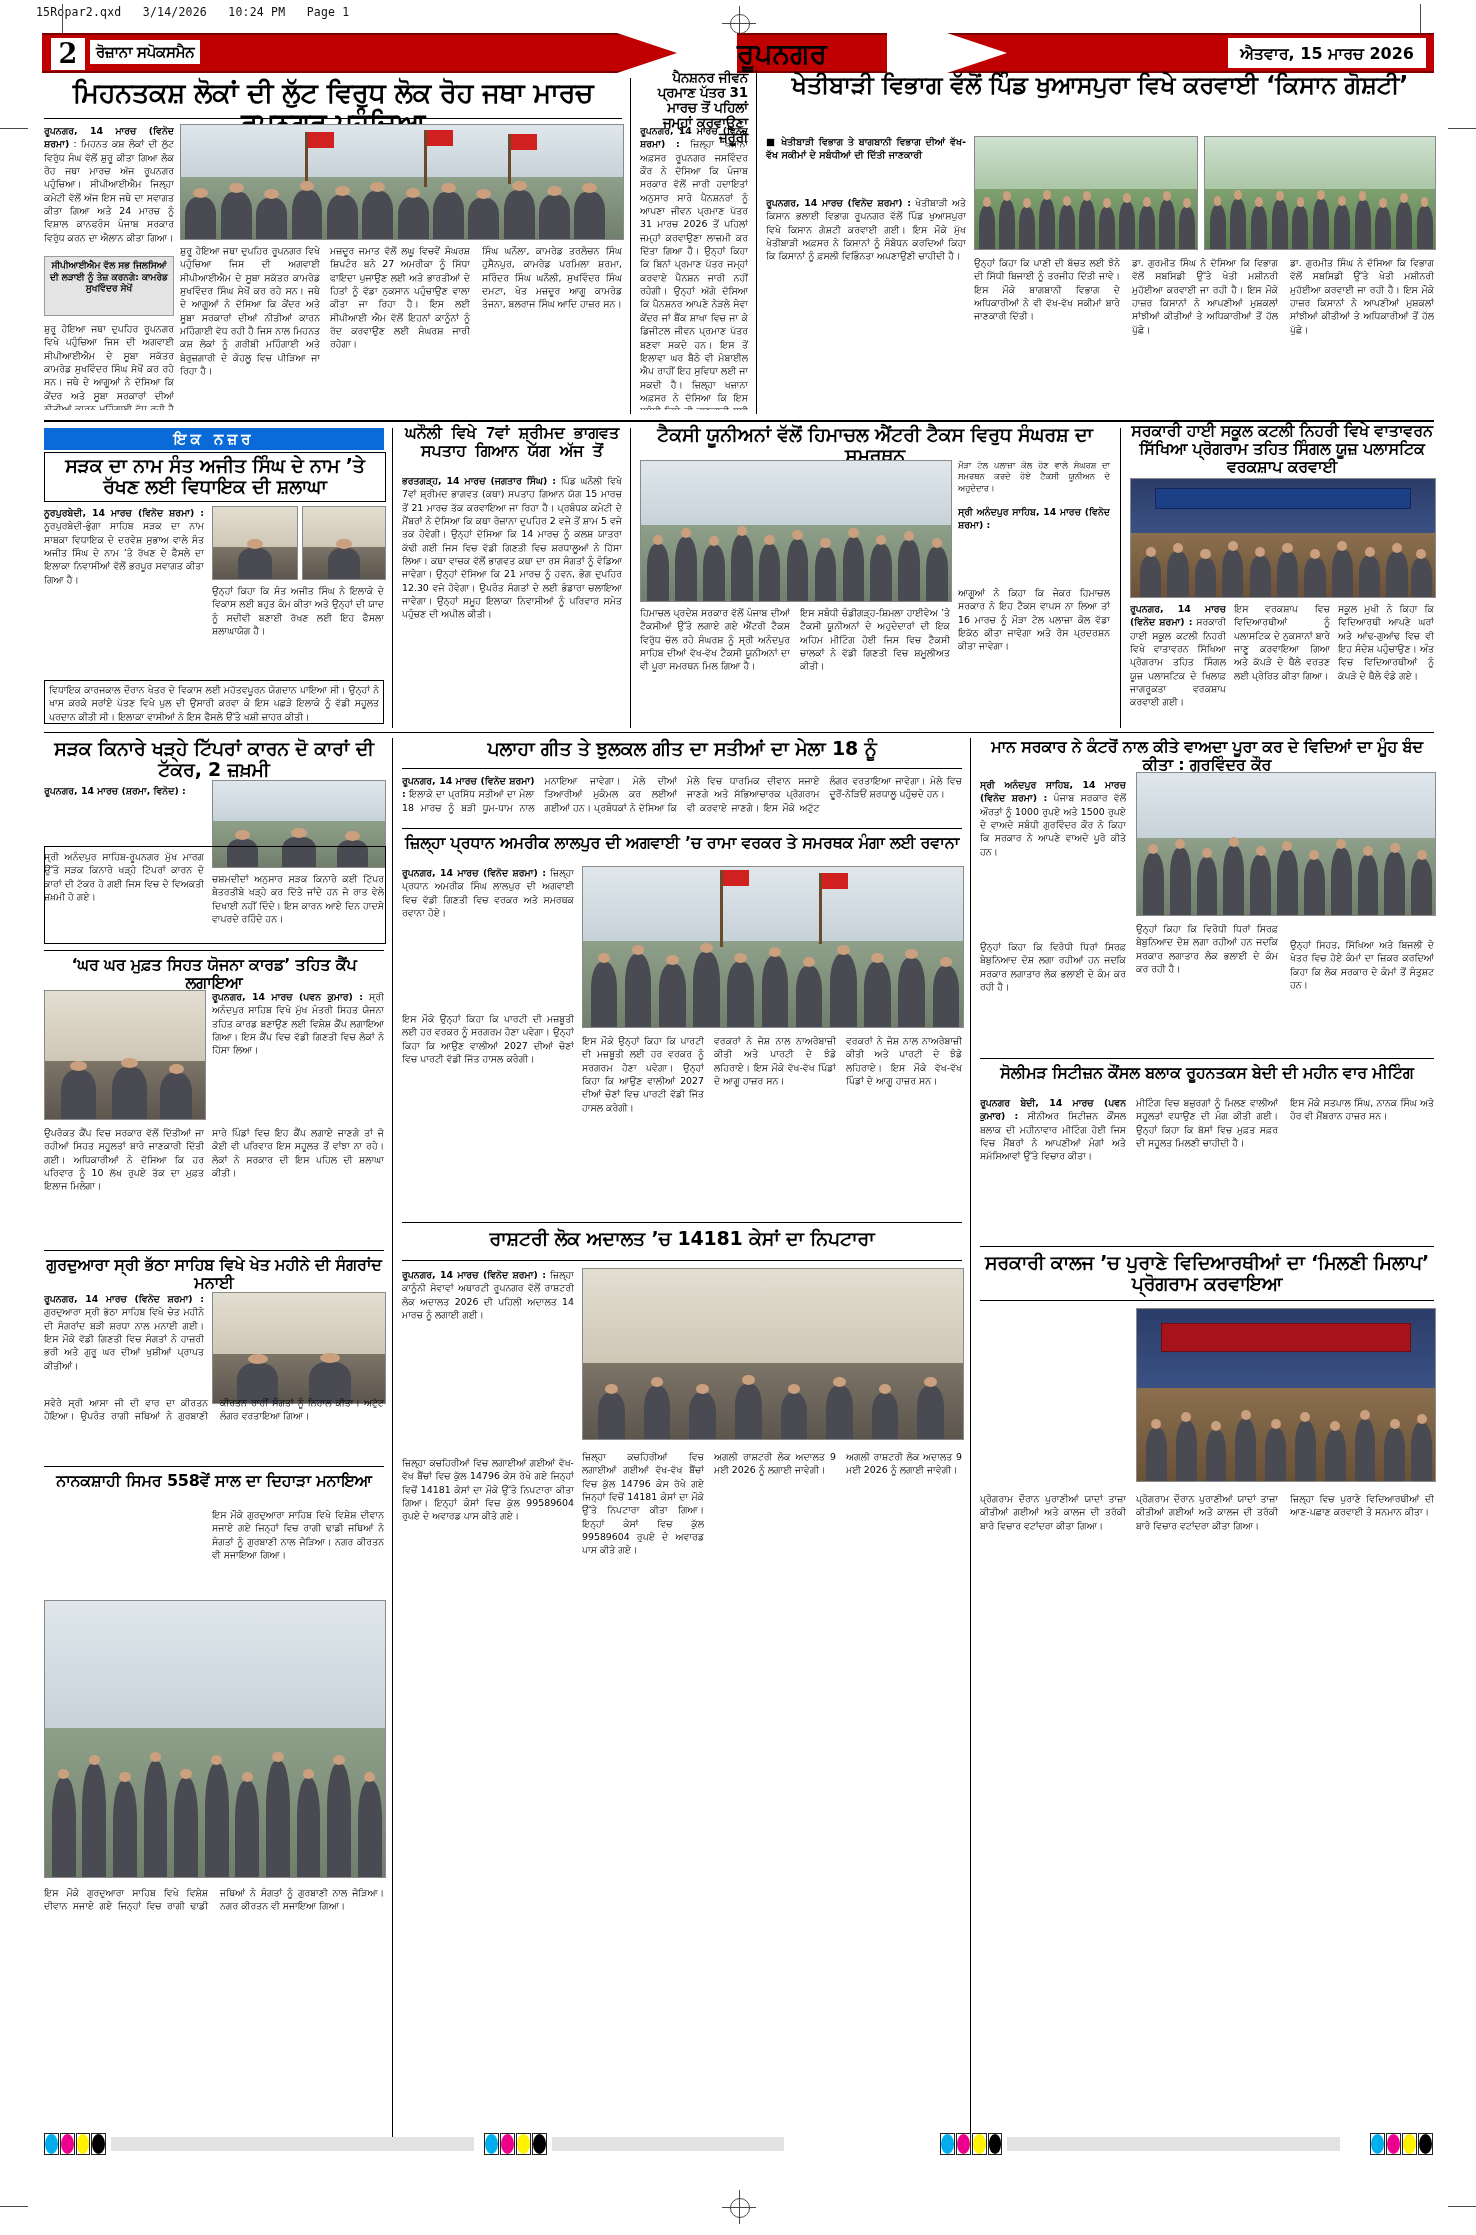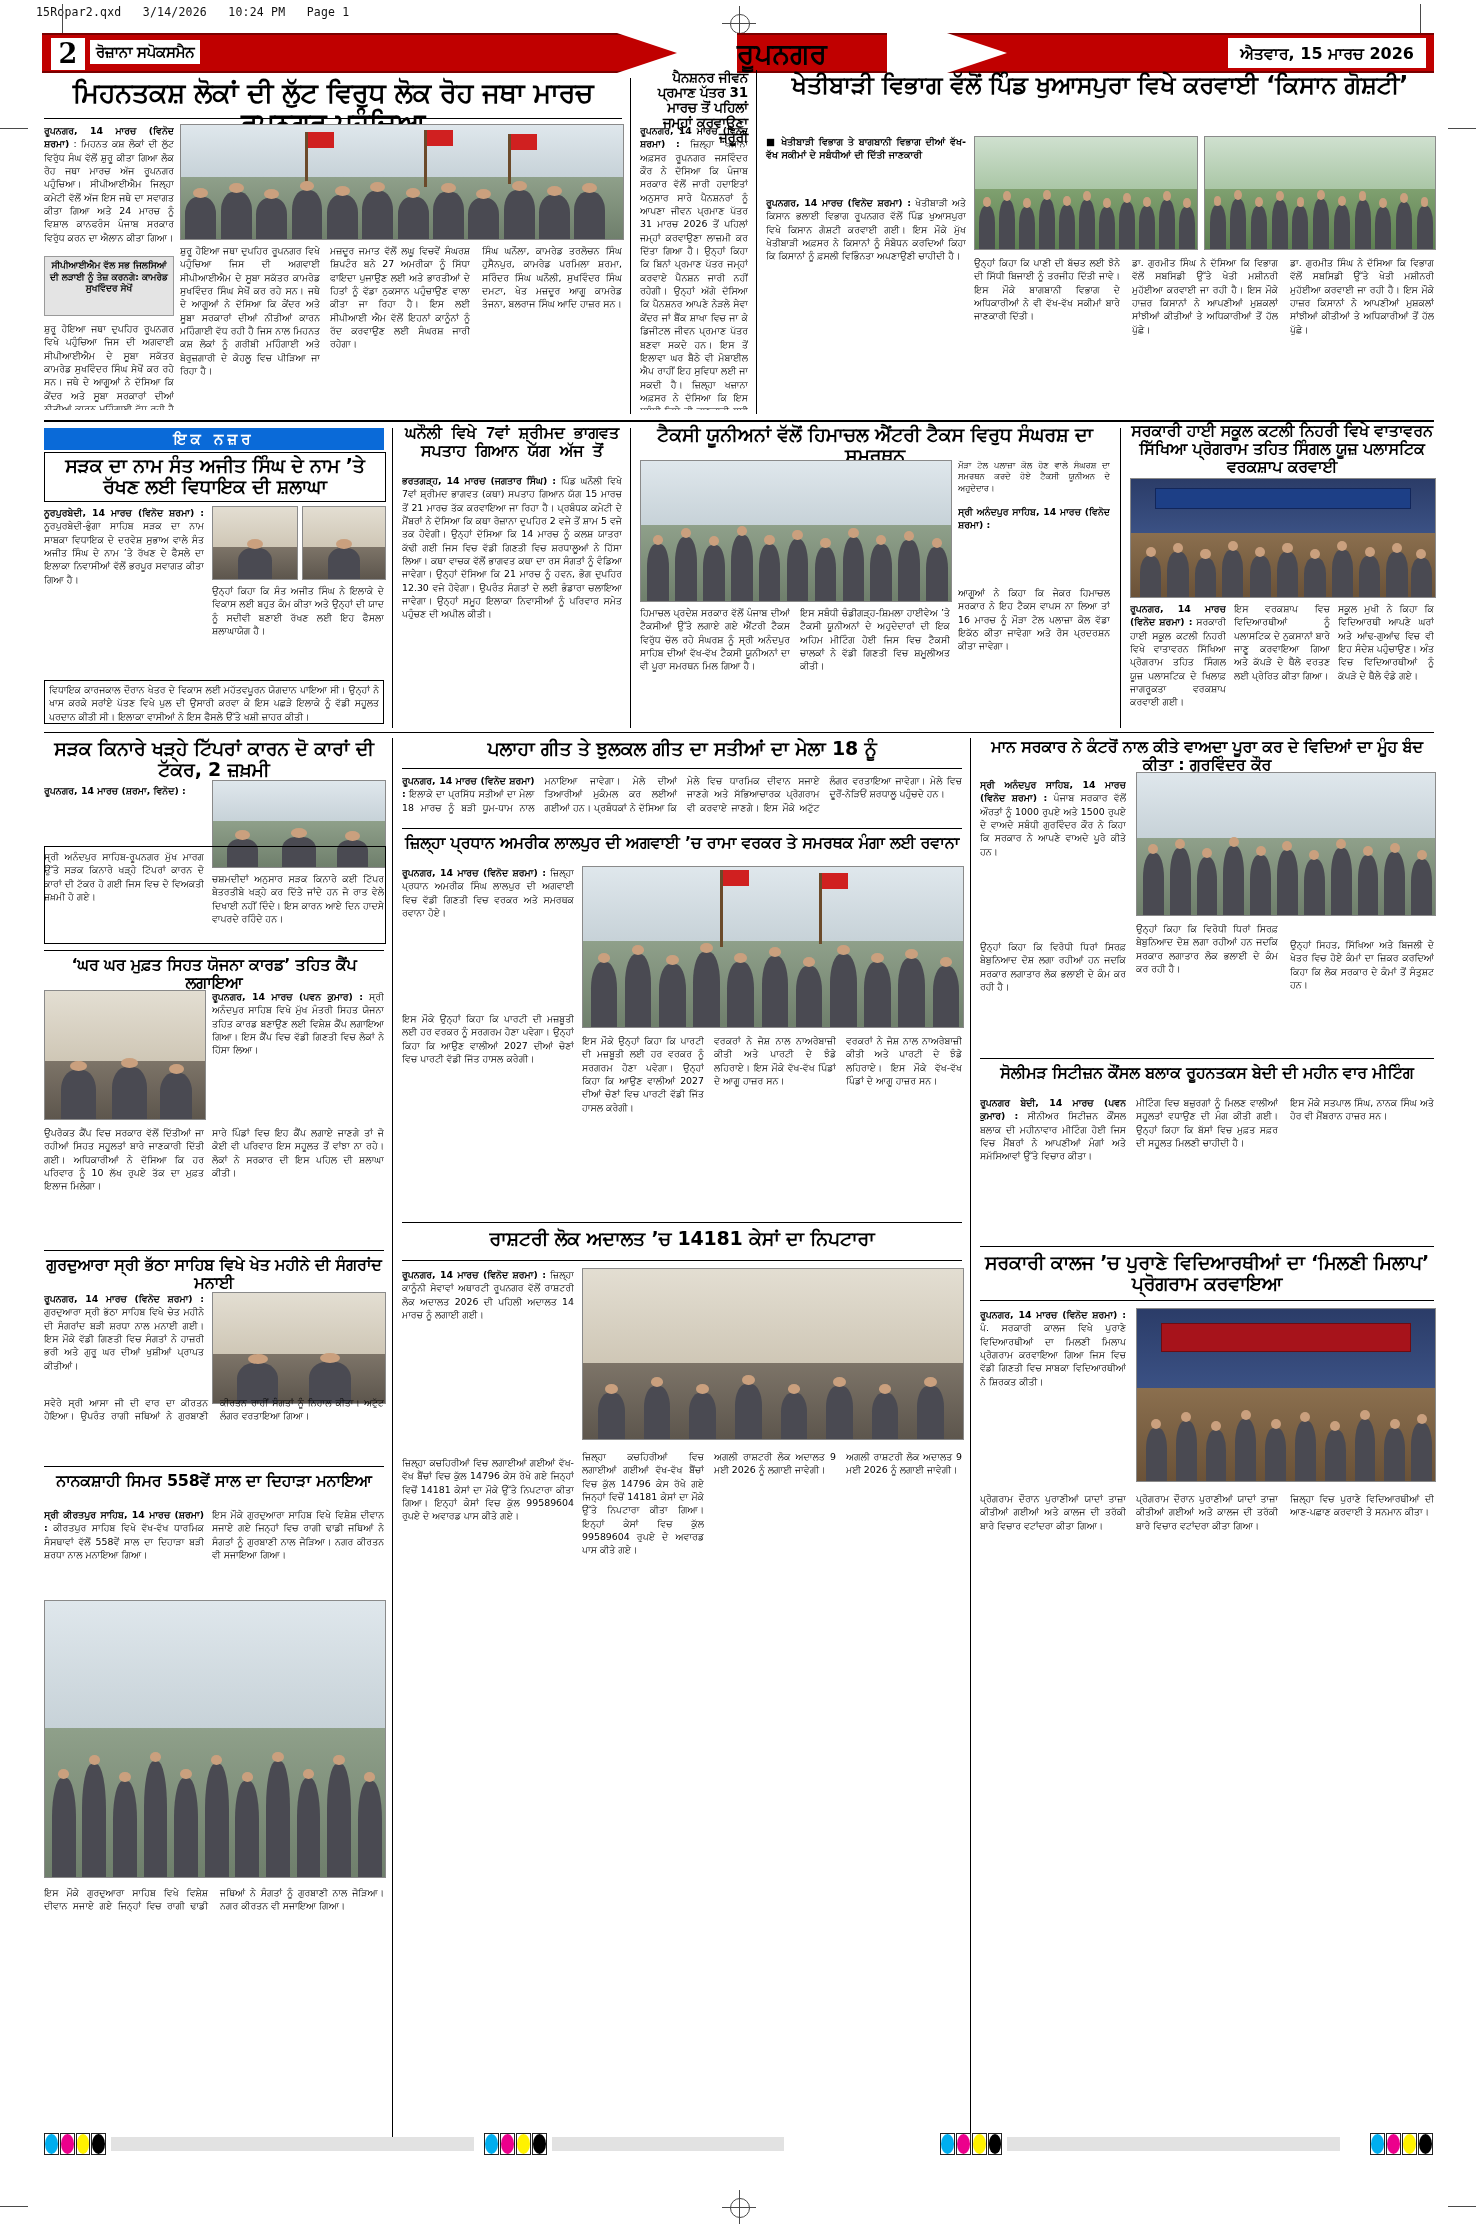"ਰੂਪਨਗਰ, 14 ਮਾਰਚ (ਵਿਨੋਦ ਸ਼ਰਮਾ) : ਪੰ." div.col { html: <div> <div> <span>ਰੂਪਨਗਰ, 14 ਮਾਰਚ (ਵਿਨੋਦ ਸ਼ਰਮਾ) :</span> <span>ਪੰ. ਸਰਕਾਰੀ ਕਾਲਜ ਵਿਖੇ ਪੁਰਾਣੇ ਵਿਦਿਆਰਥੀਆਂ ਦਾ ਮਿਲਣੀ ਮਿਲਾਪ ਪ੍ਰੋਗਰਾਮ ਕਰਵਾਇਆ ਗਿਆ ਜਿਸ ਵਿਚ ਵੱਡੀ ਗਿਣਤੀ ਵਿਚ ਸਾਬਕਾ ਵਿਦਿਆਰਥੀਆਂ ਨੇ ਸ਼ਿਰਕਤ ਕੀਤੀ।</span> </div> </div> -> none }
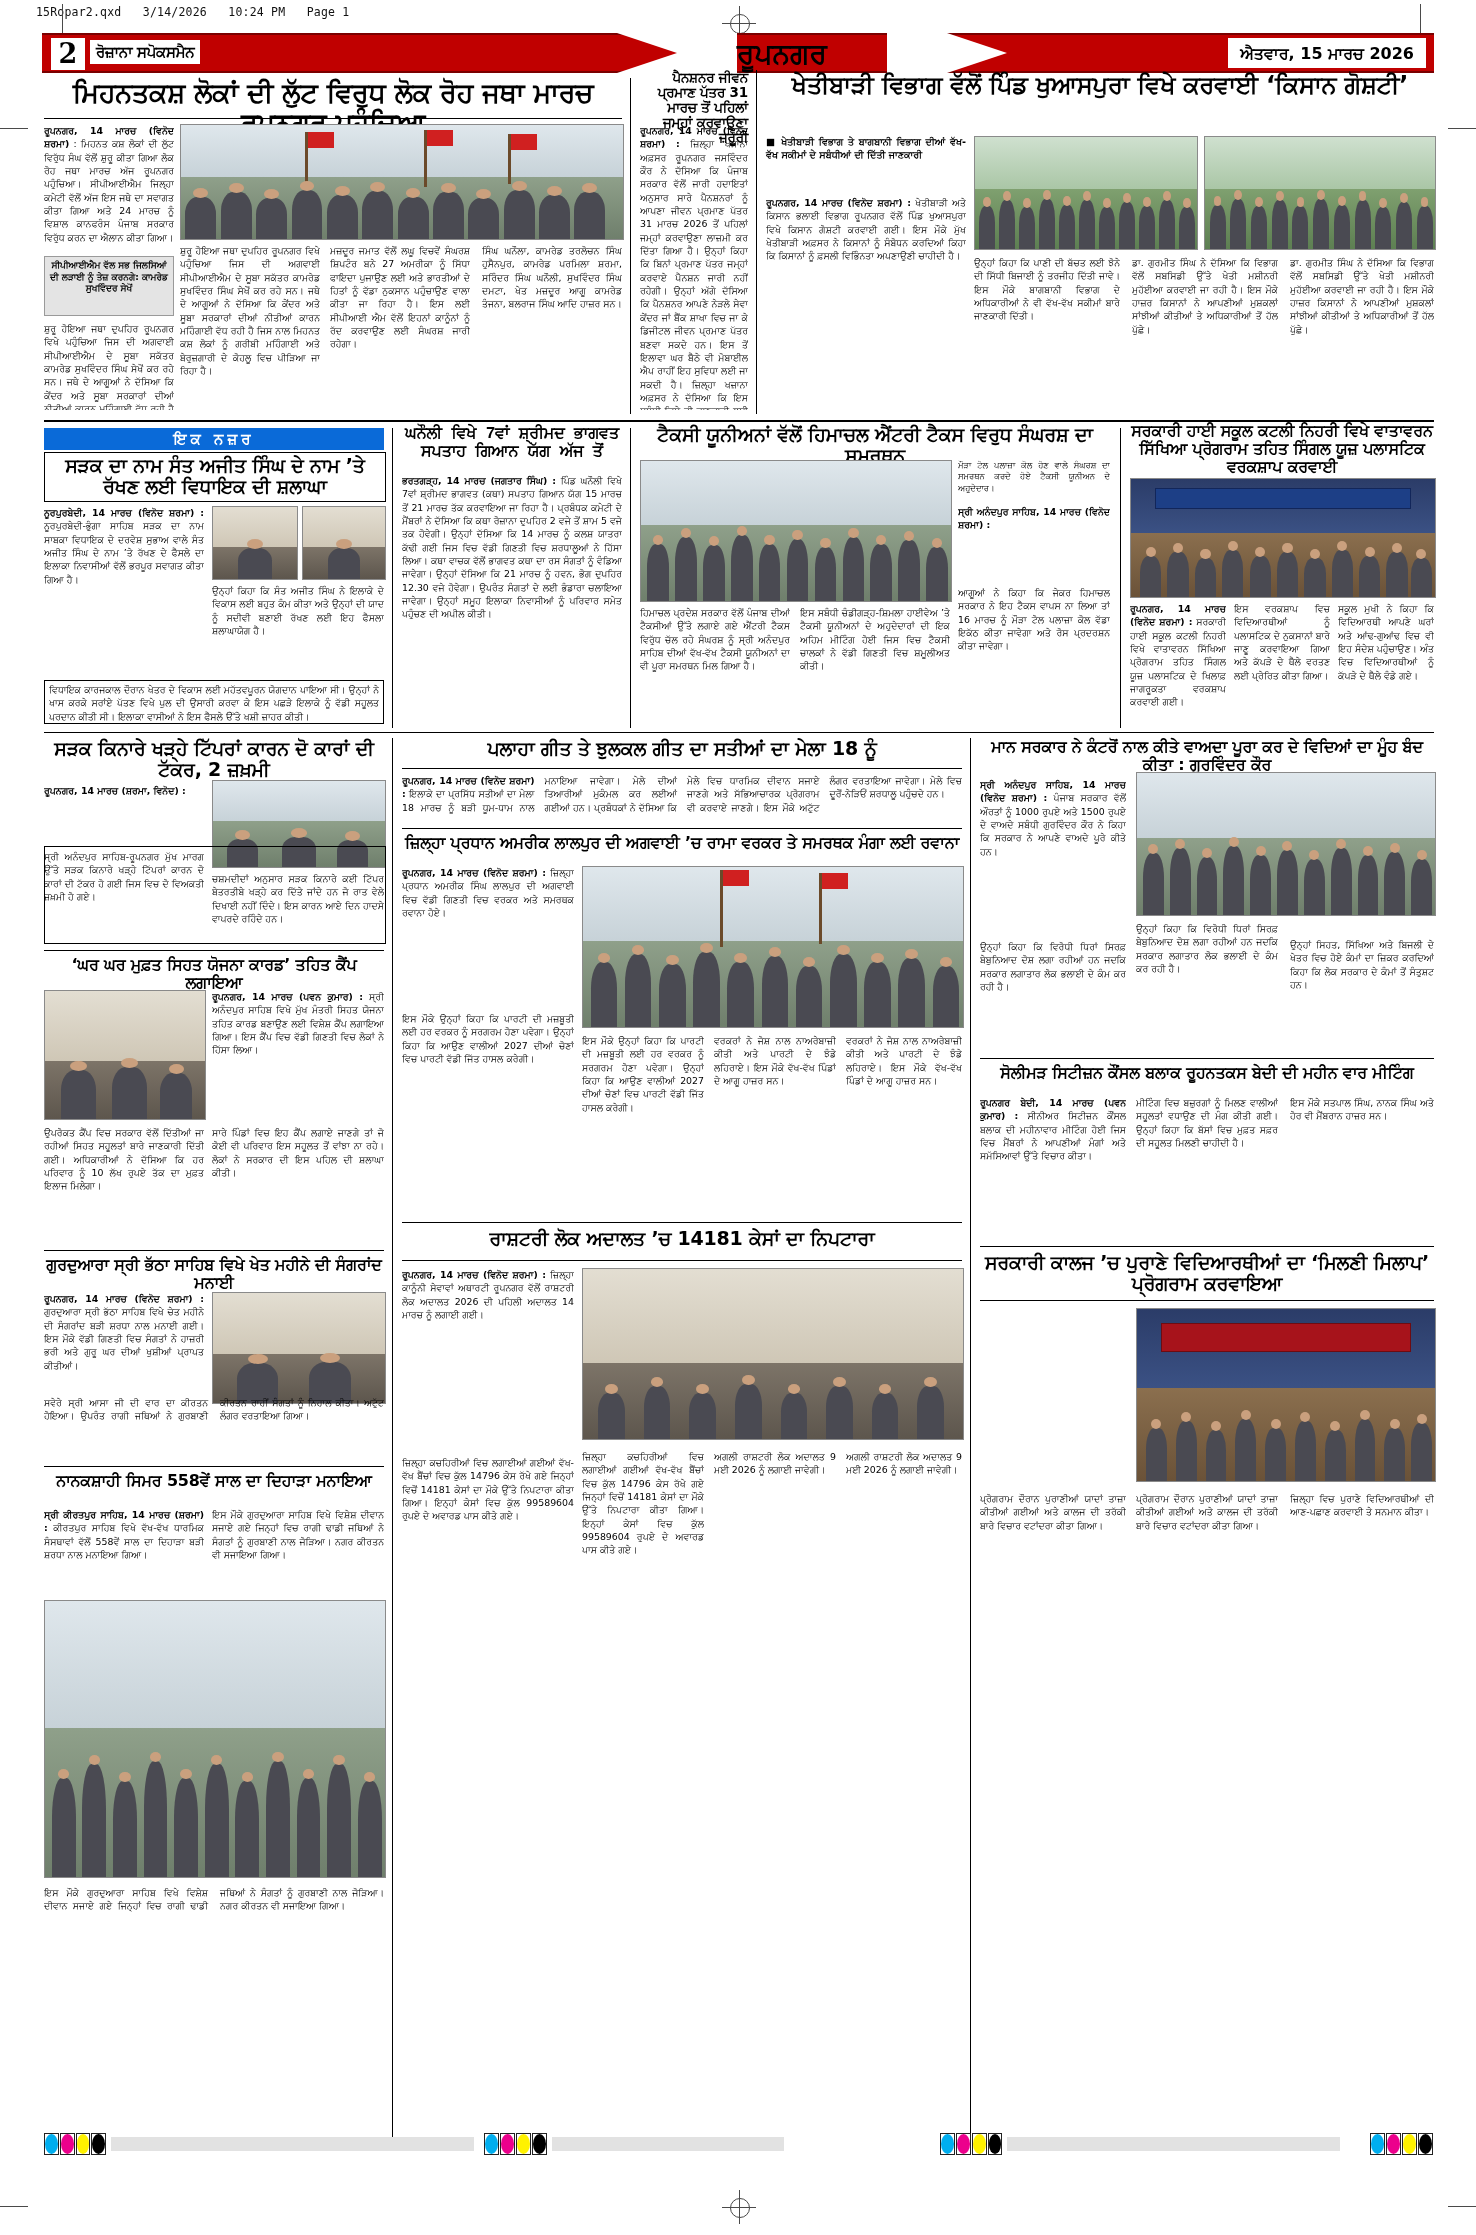"ਸ੍ਰੀ ਕੀਰਤਪੁਰ ਸਾਹਿਬ, 14 ਮਾਰਚ" div.col { html: <div> <div> <span>ਸ੍ਰੀ ਕੀਰਤਪੁਰ ਸਾਹਿਬ, 14 ਮਾਰਚ (ਸ਼ਰਮਾ) :</span> <span>ਕੀਰਤਪੁਰ ਸਾਹਿਬ ਵਿਖੇ ਵੱਖ-ਵੱਖ ਧਾਰਮਿਕ ਸੰਸਥਾਵਾਂ ਵੱਲੋਂ 558ਵੇਂ ਸਾਲ ਦਾ ਦਿਹਾੜਾ ਬੜੀ ਸ਼ਰਧਾ ਨਾਲ ਮਨਾਇਆ ਗਿਆ।</span> </div> </div> -> none }
